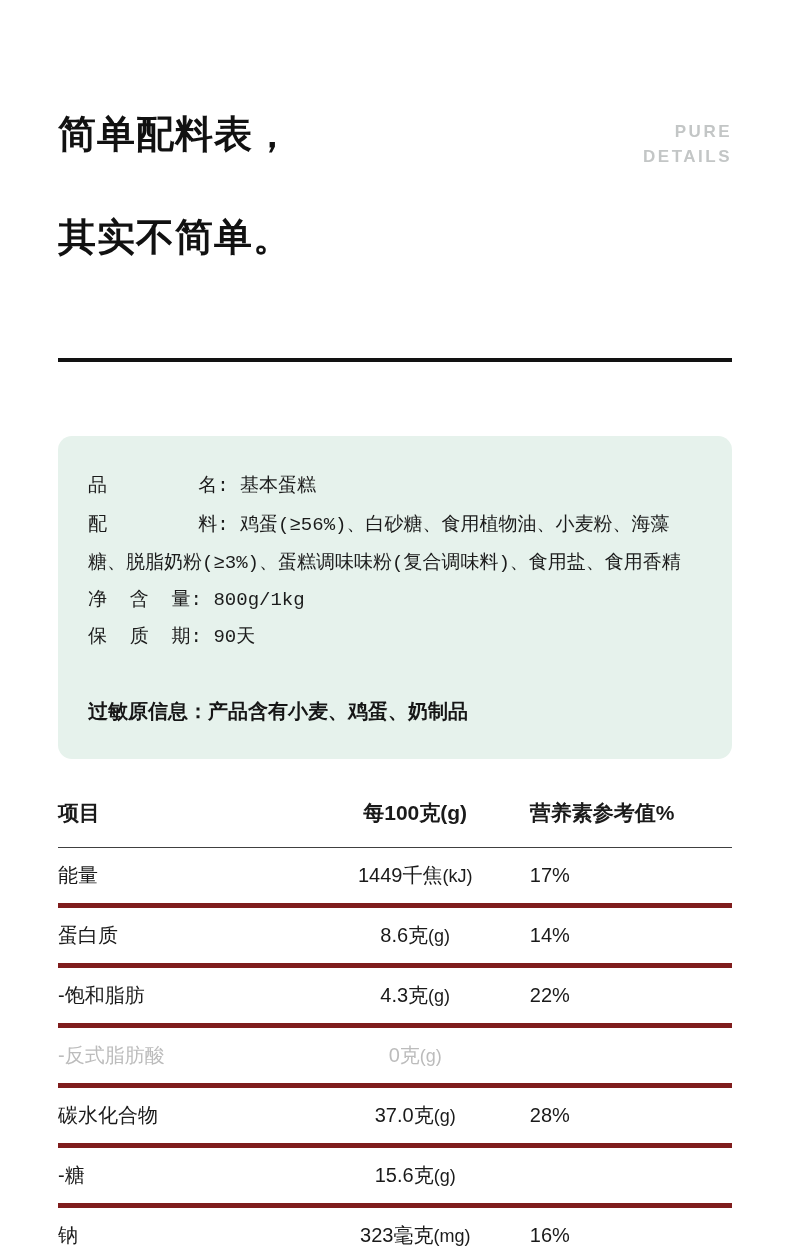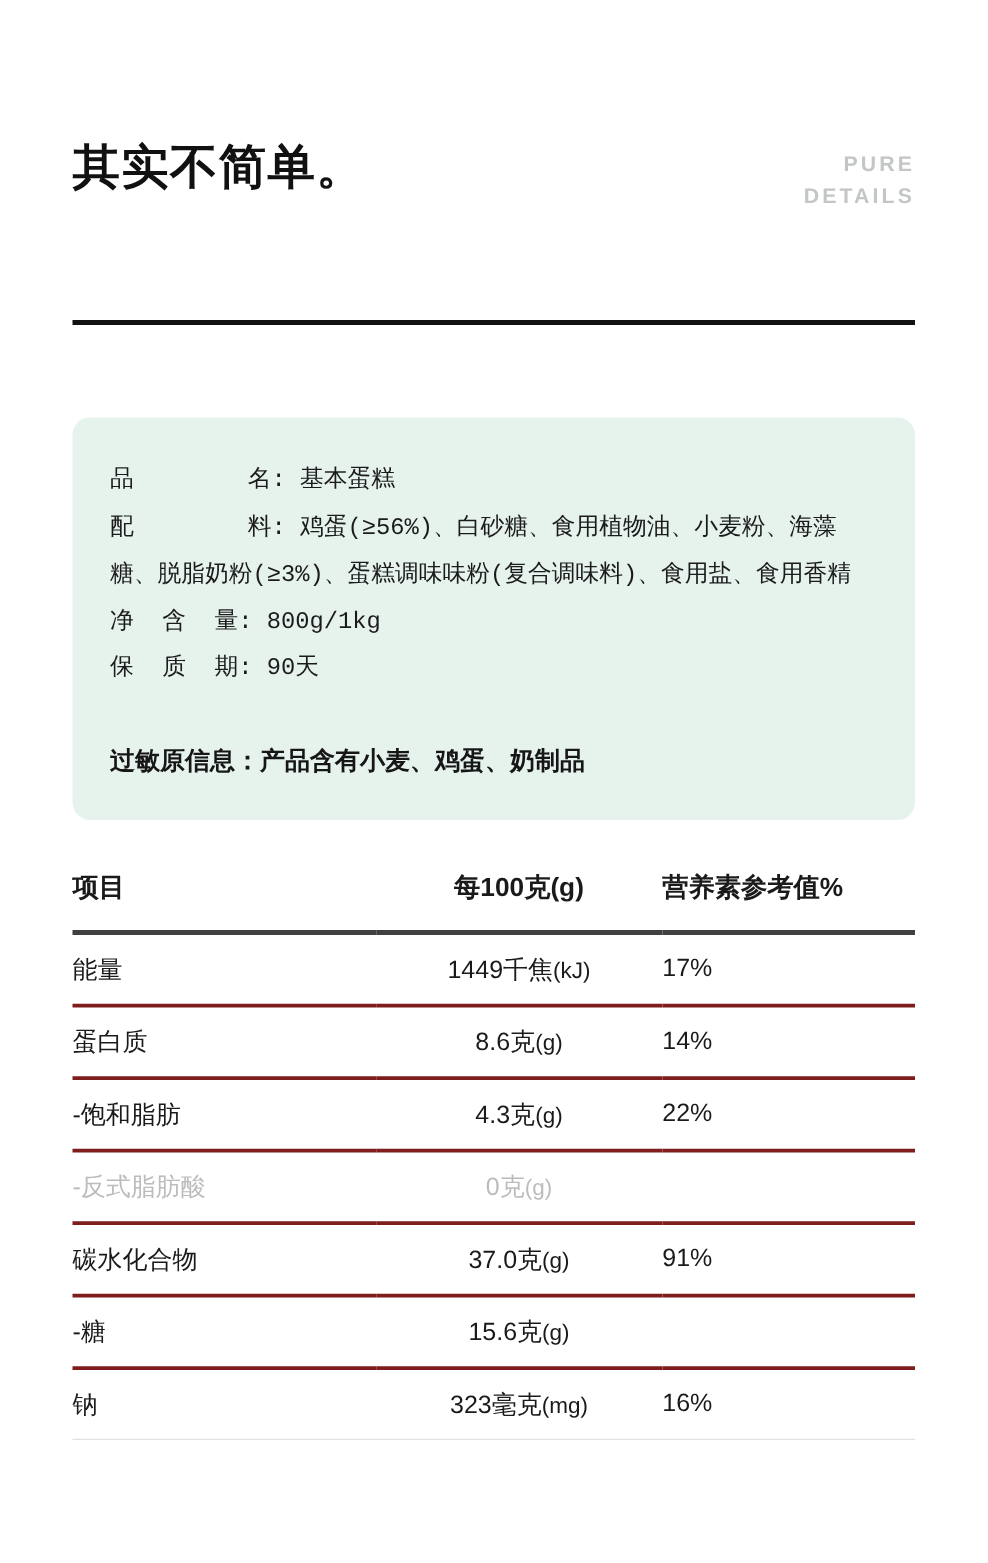"简单配料表，" span.line { html: none -> <span>简单配料表，</span> }
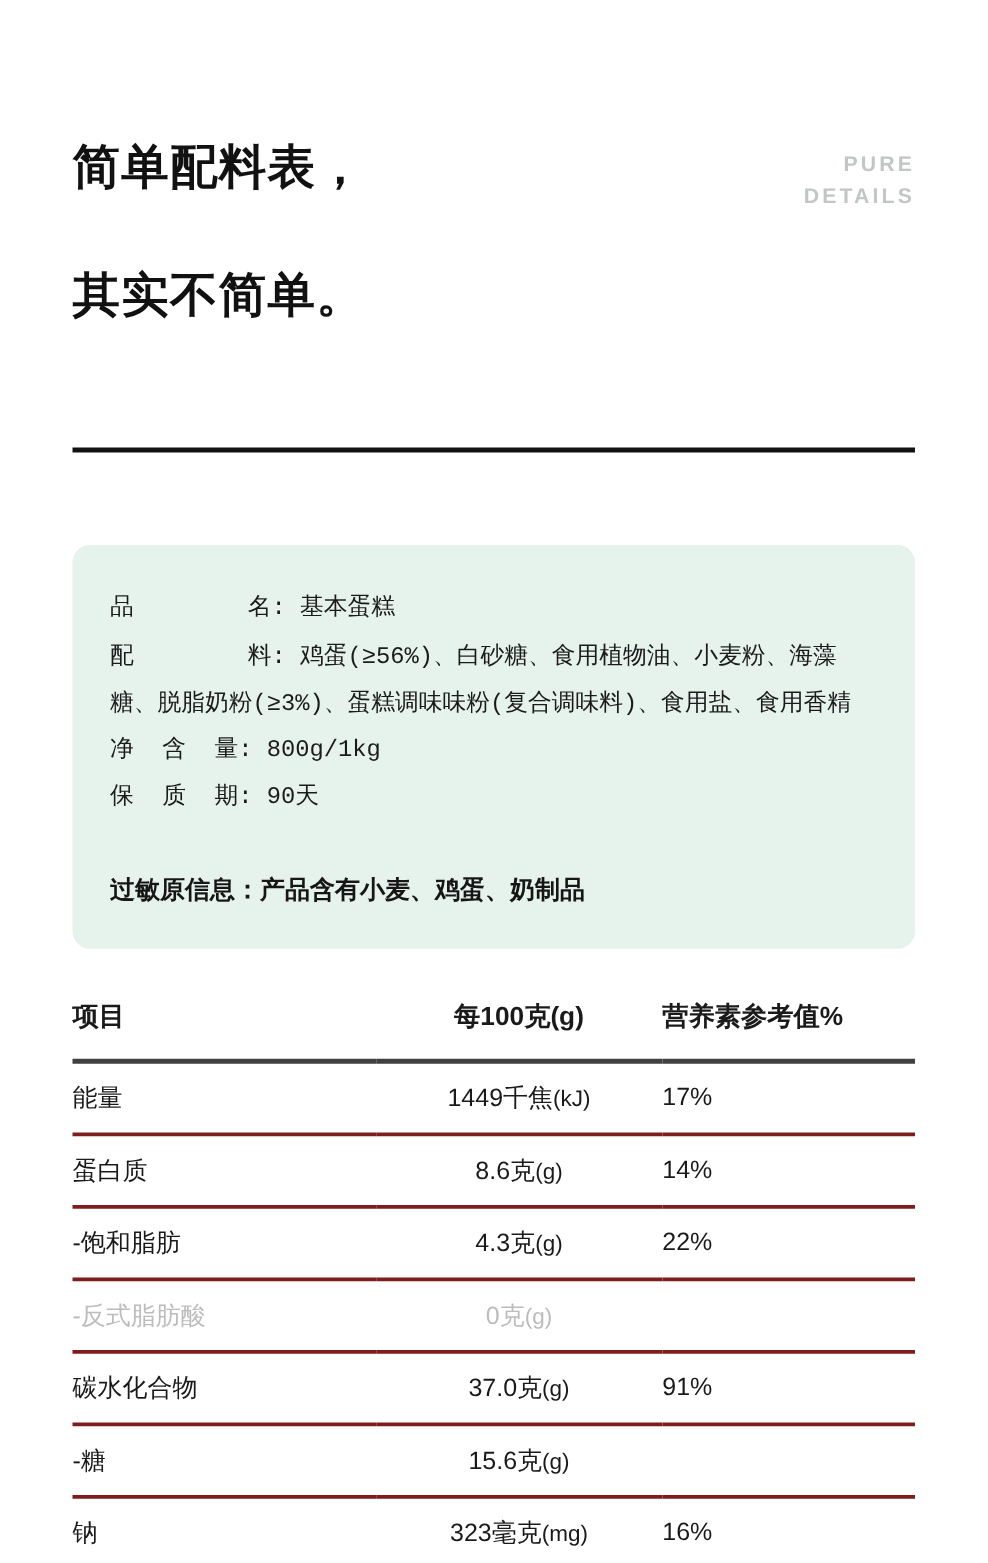"项目" .nutrition thead th { border-bottom: 4px solid #404040 -> 1px solid #404040 }
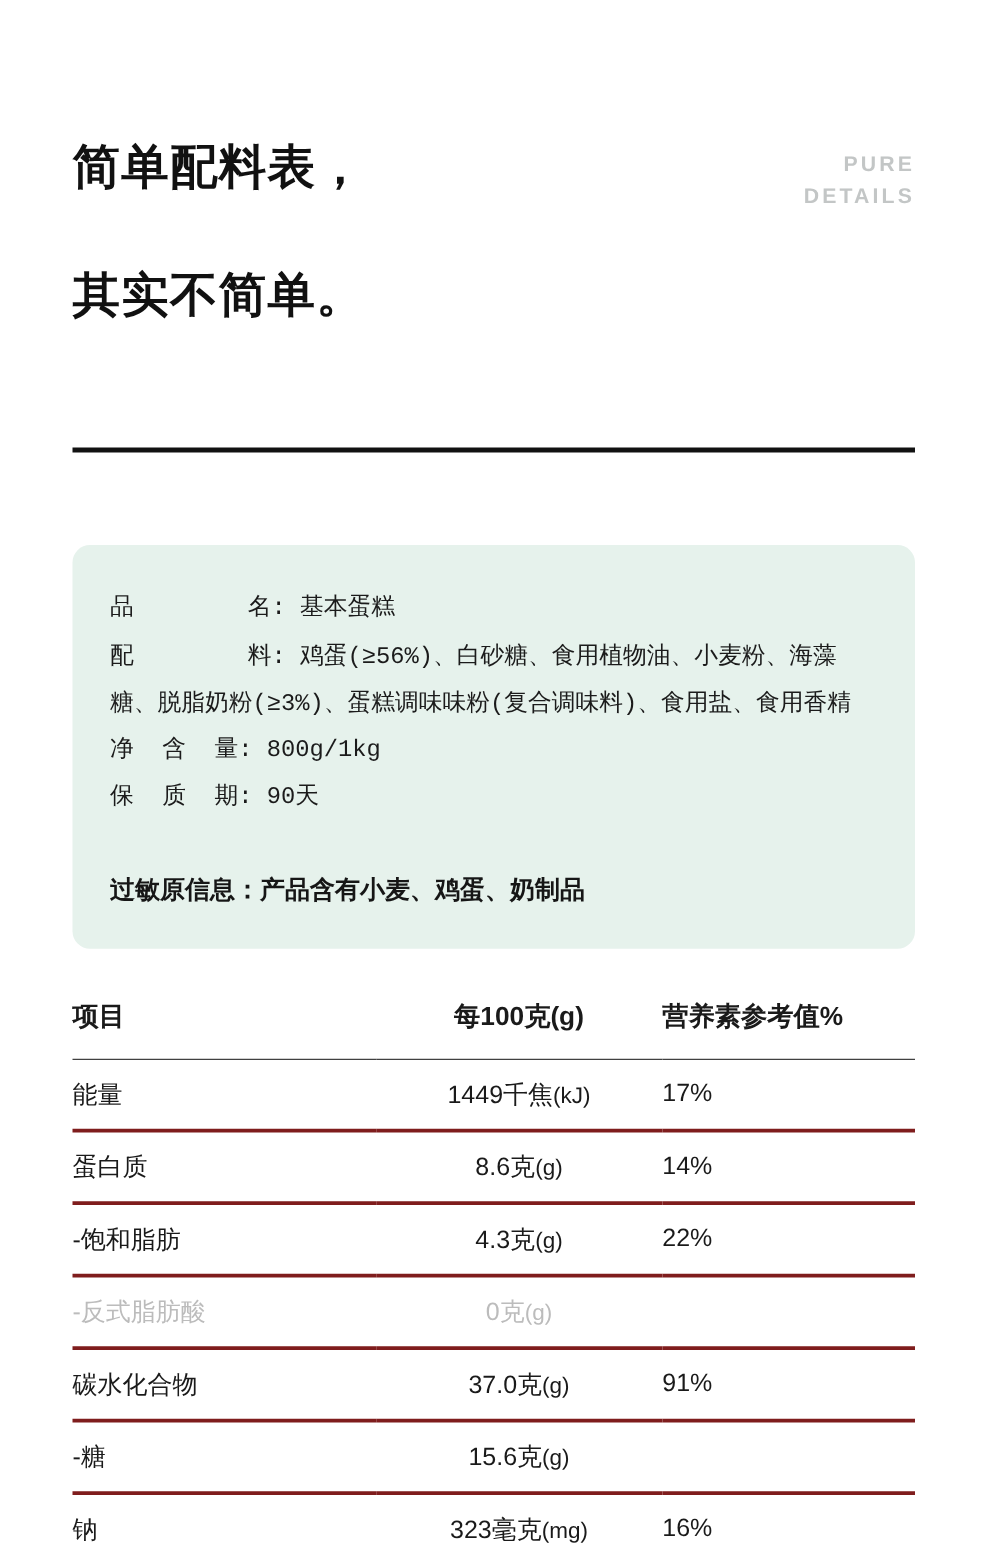"能量" .nutrition tbody tr td { border-bottom: 3px solid #7f1d1d -> 5px solid #7f1d1d }
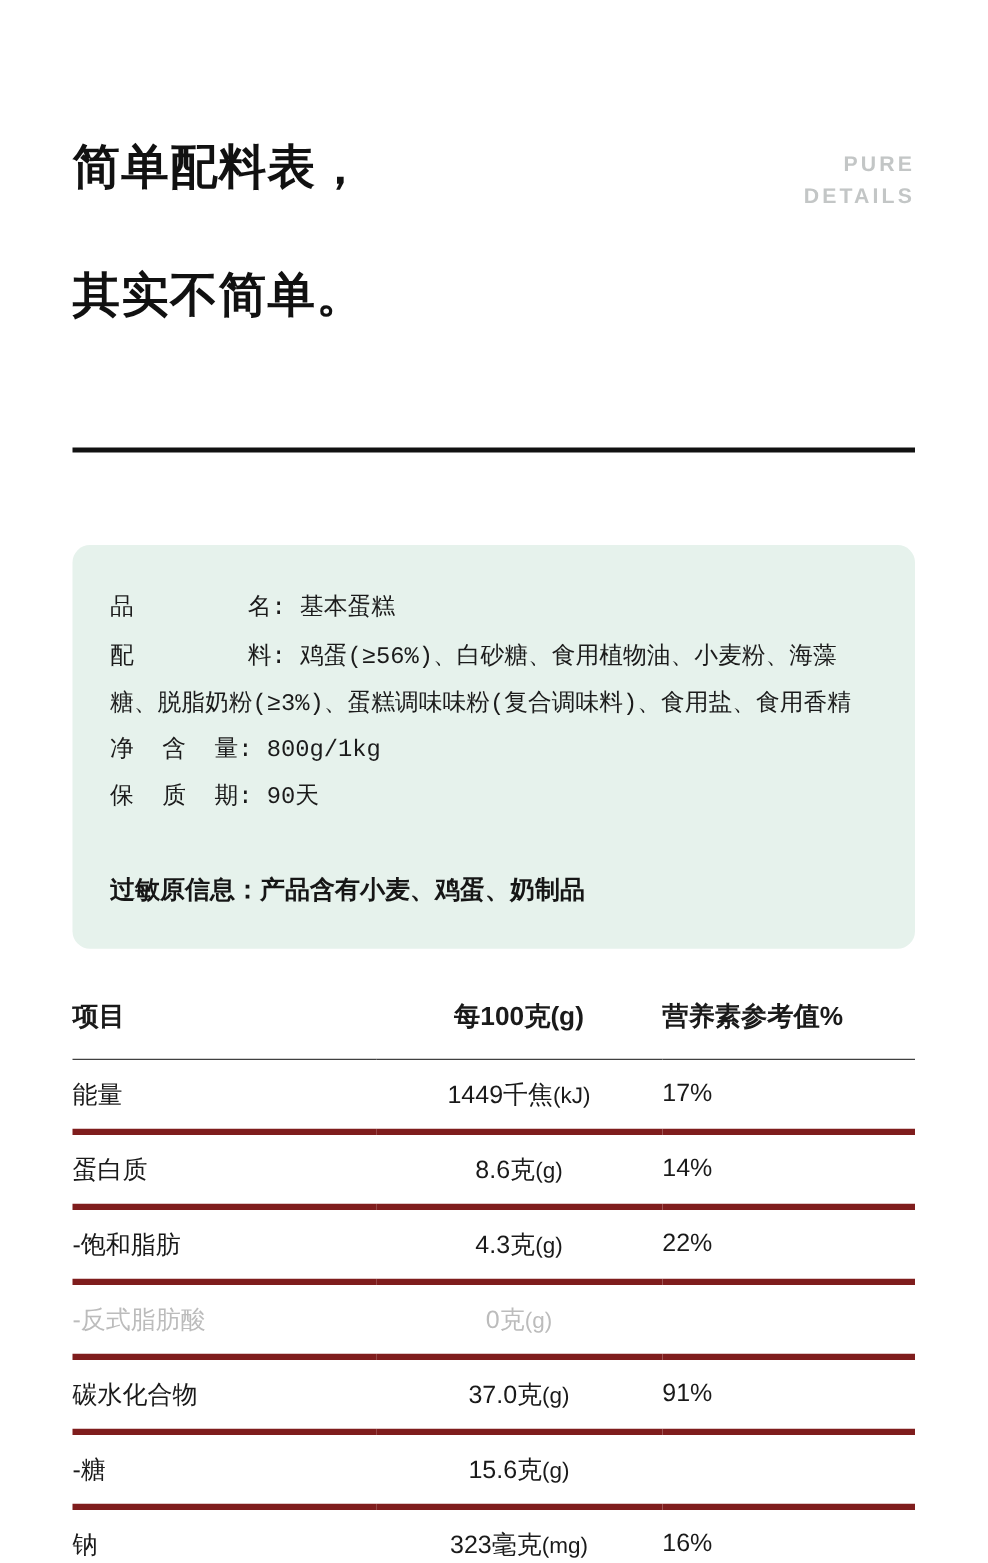"91%" td.col-pct { text: 91% -> 28% }
